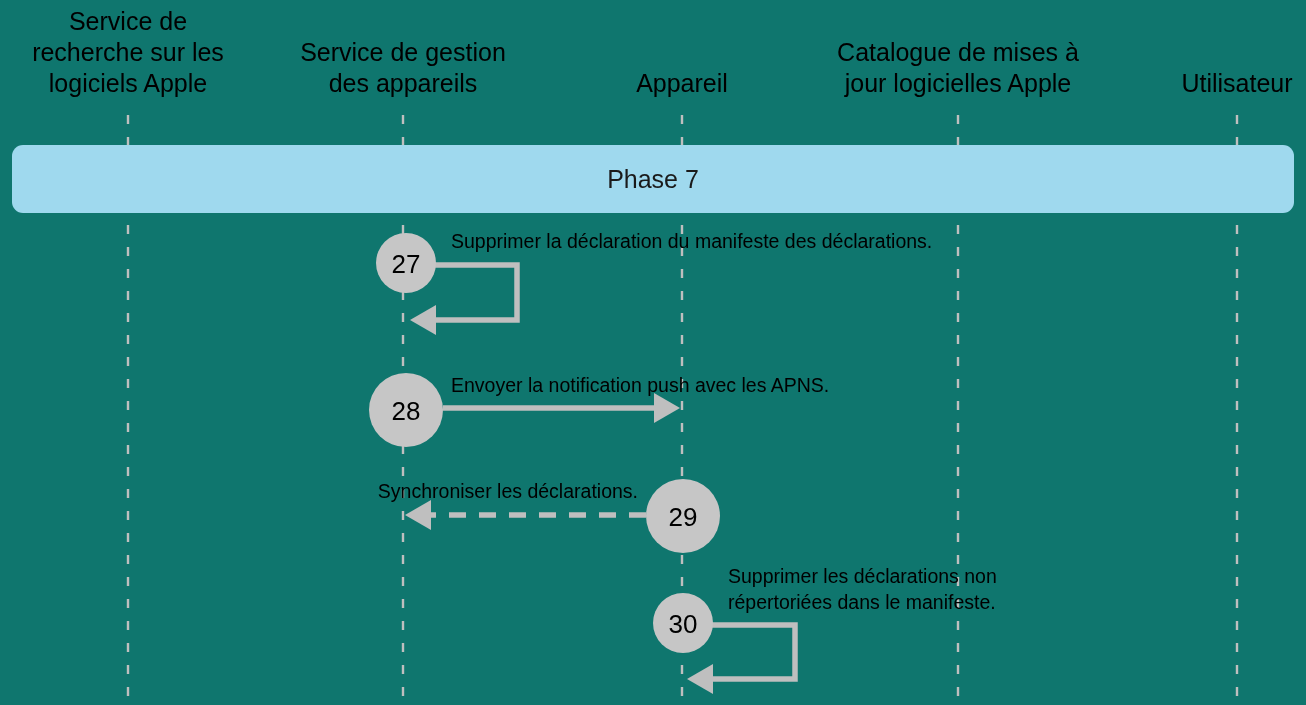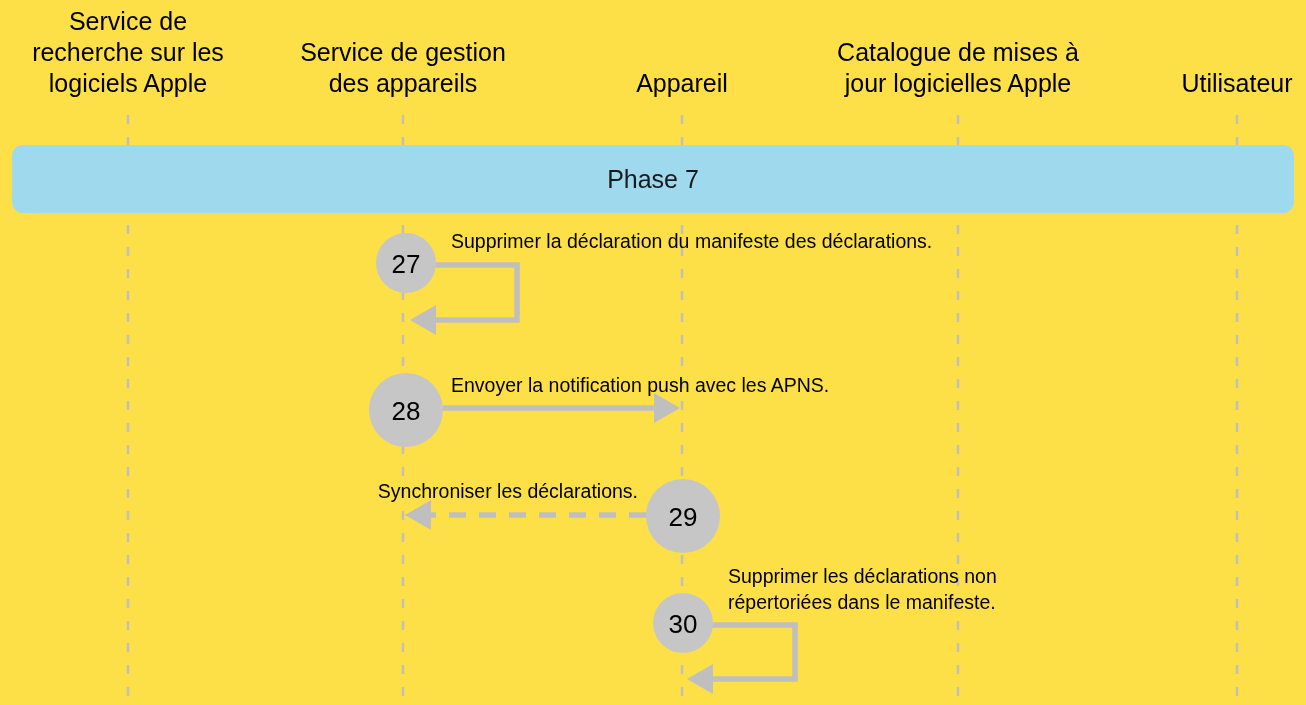"Service de" #diagram-root { background: #fde047 -> #0f766e }
